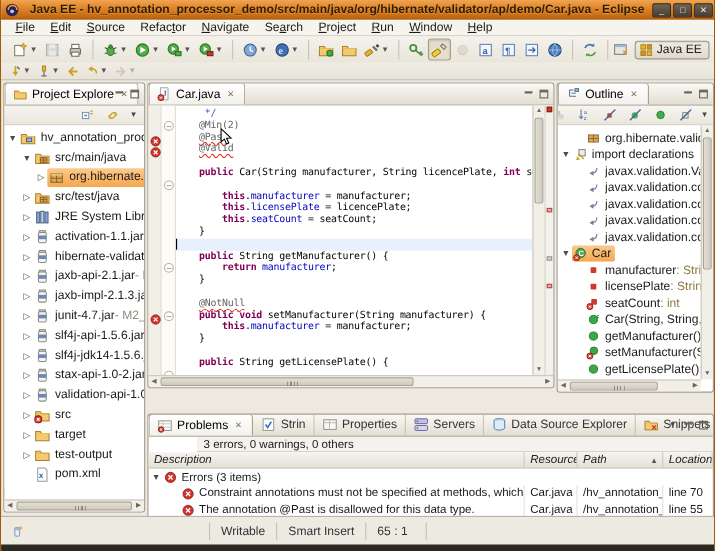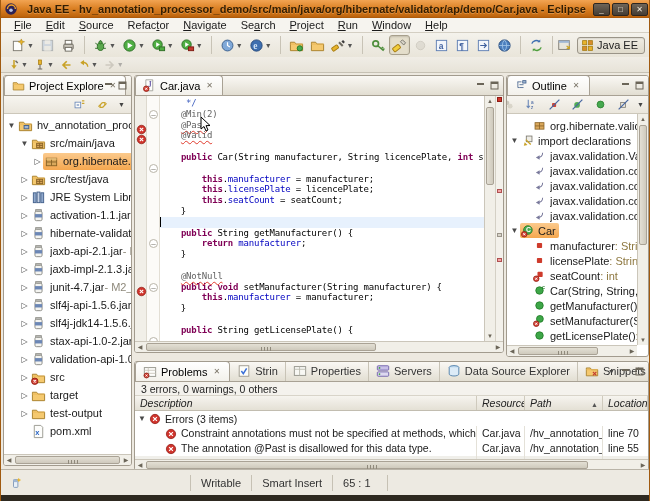"Problems" div.view { top: 361px -> 376px }
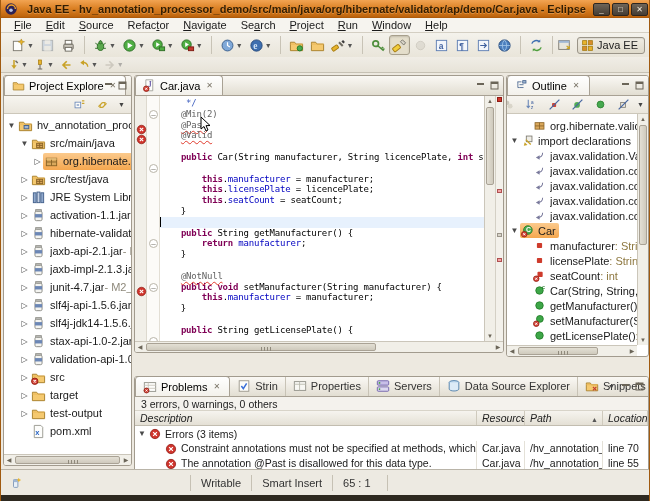"3 errors, 0 warnings, 0" #problems-summary { margin-left: none -> 44px }
